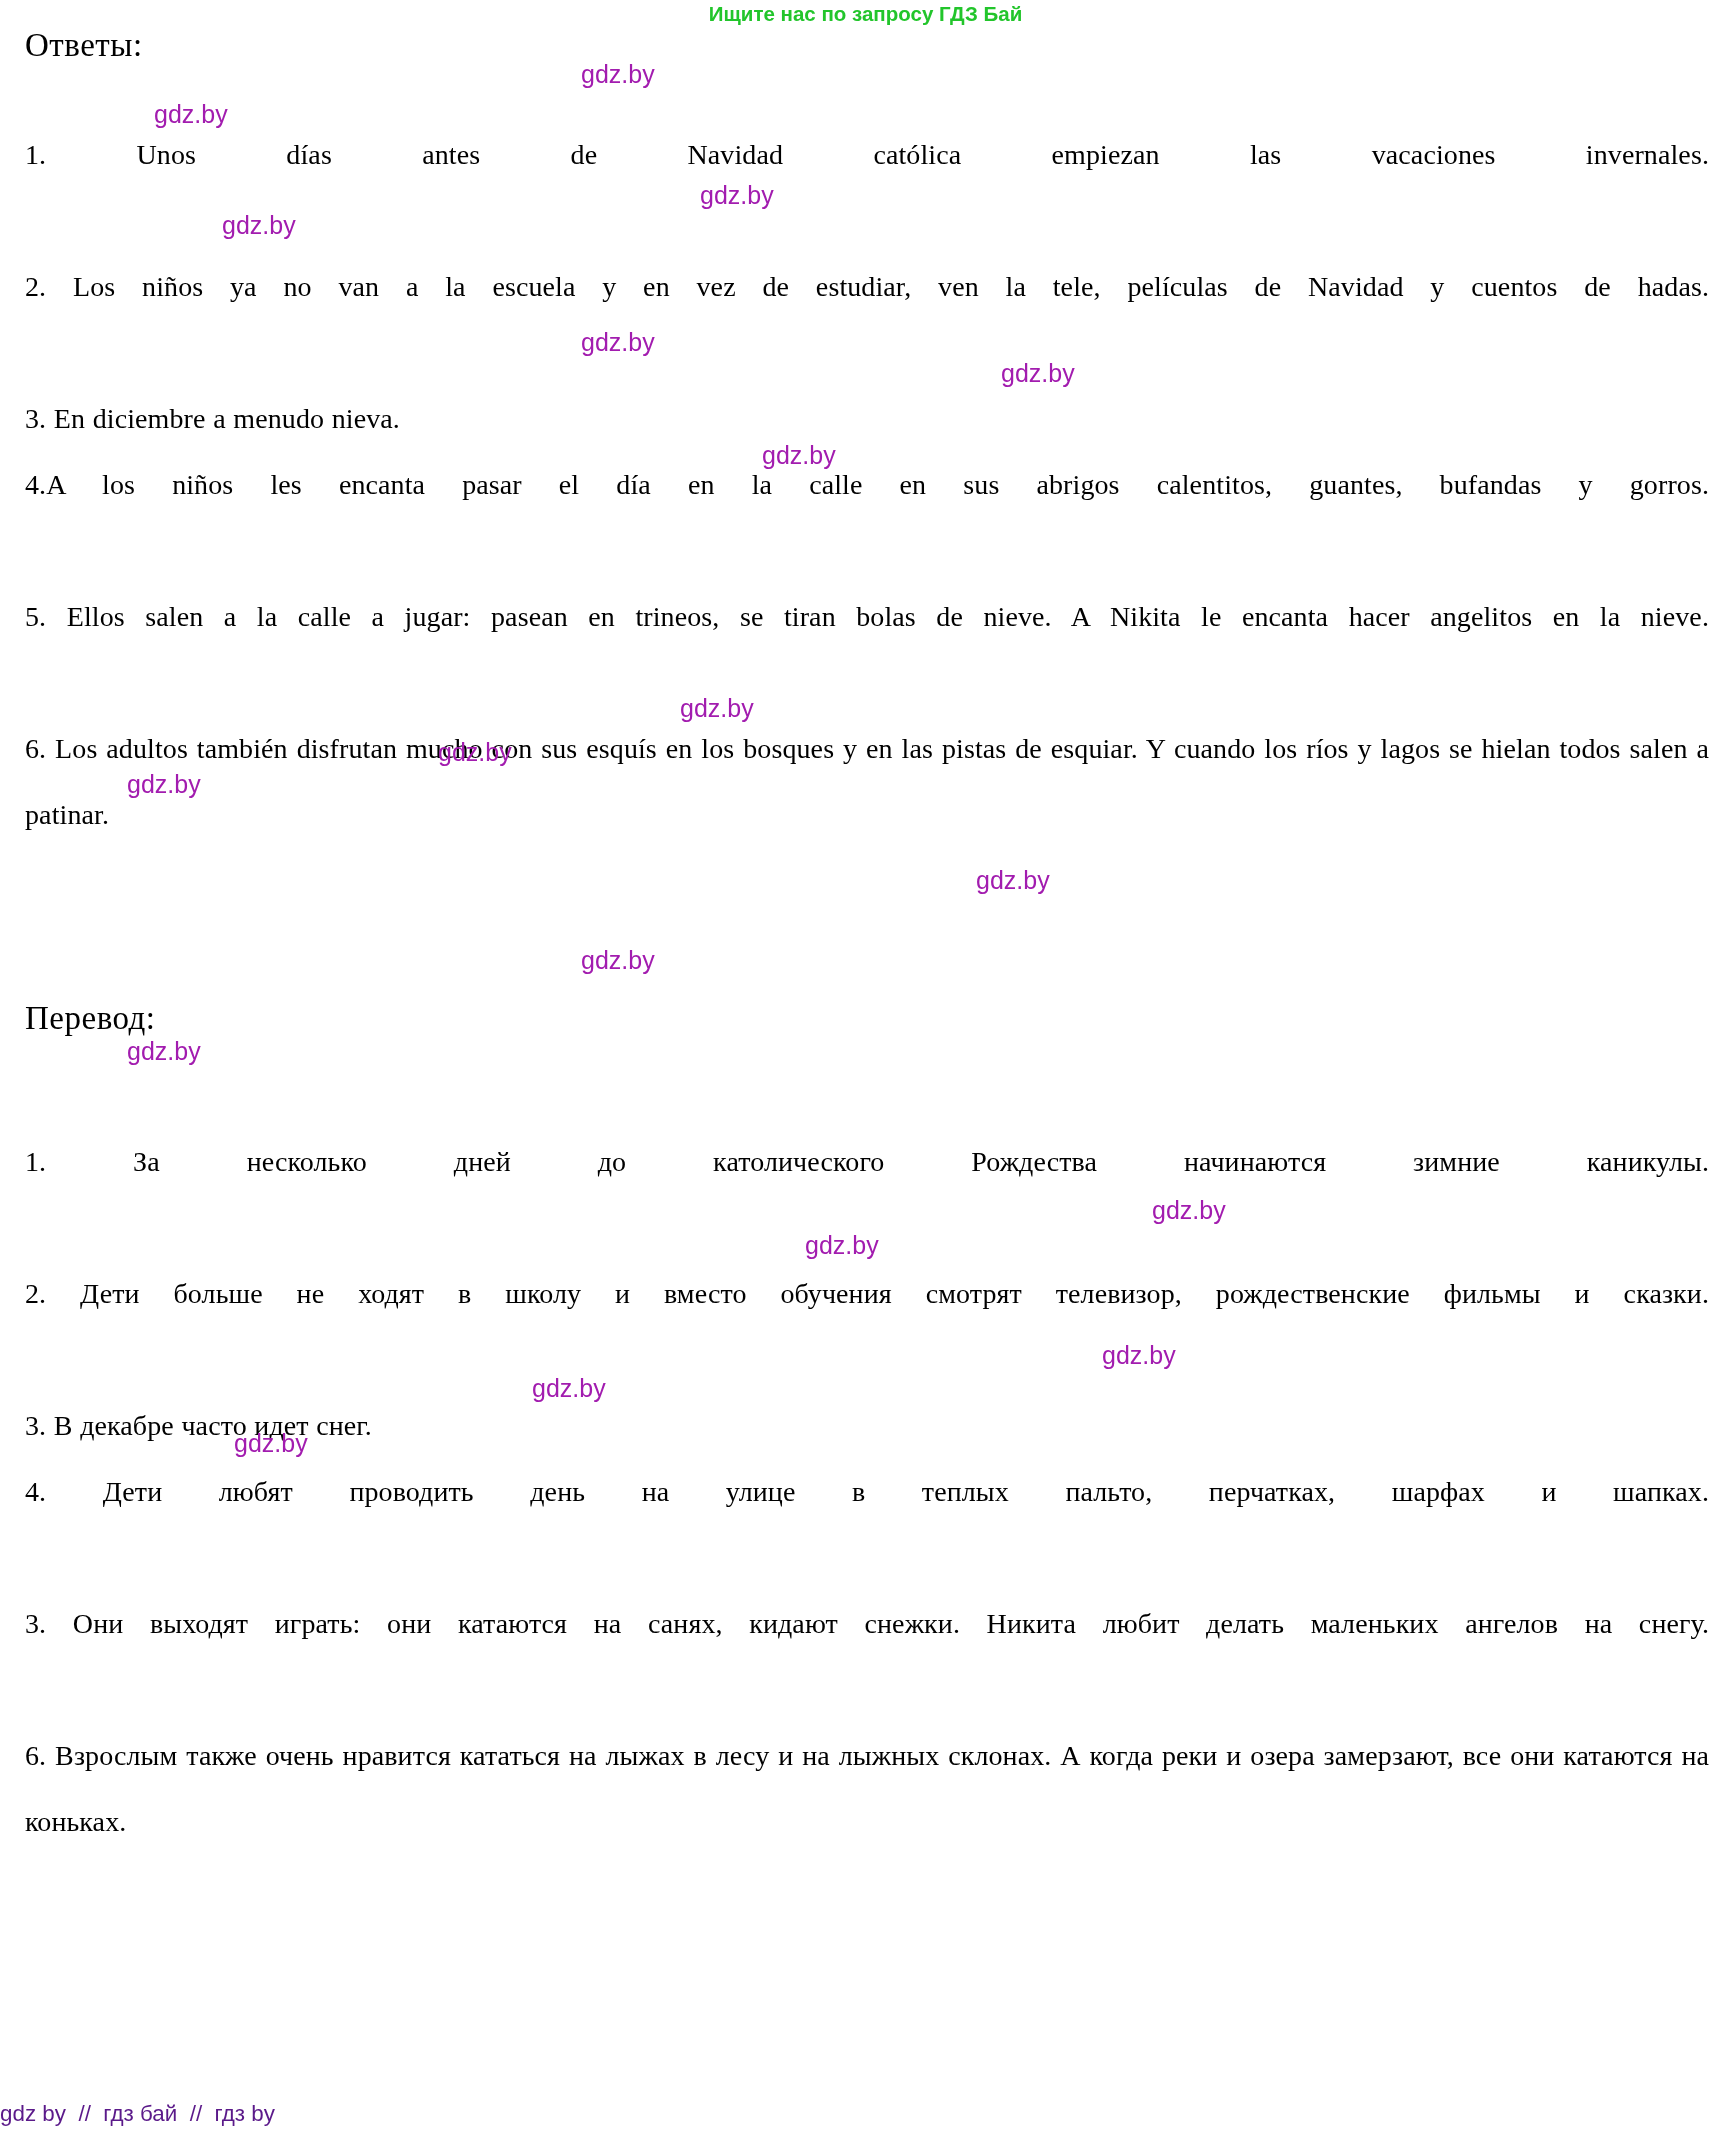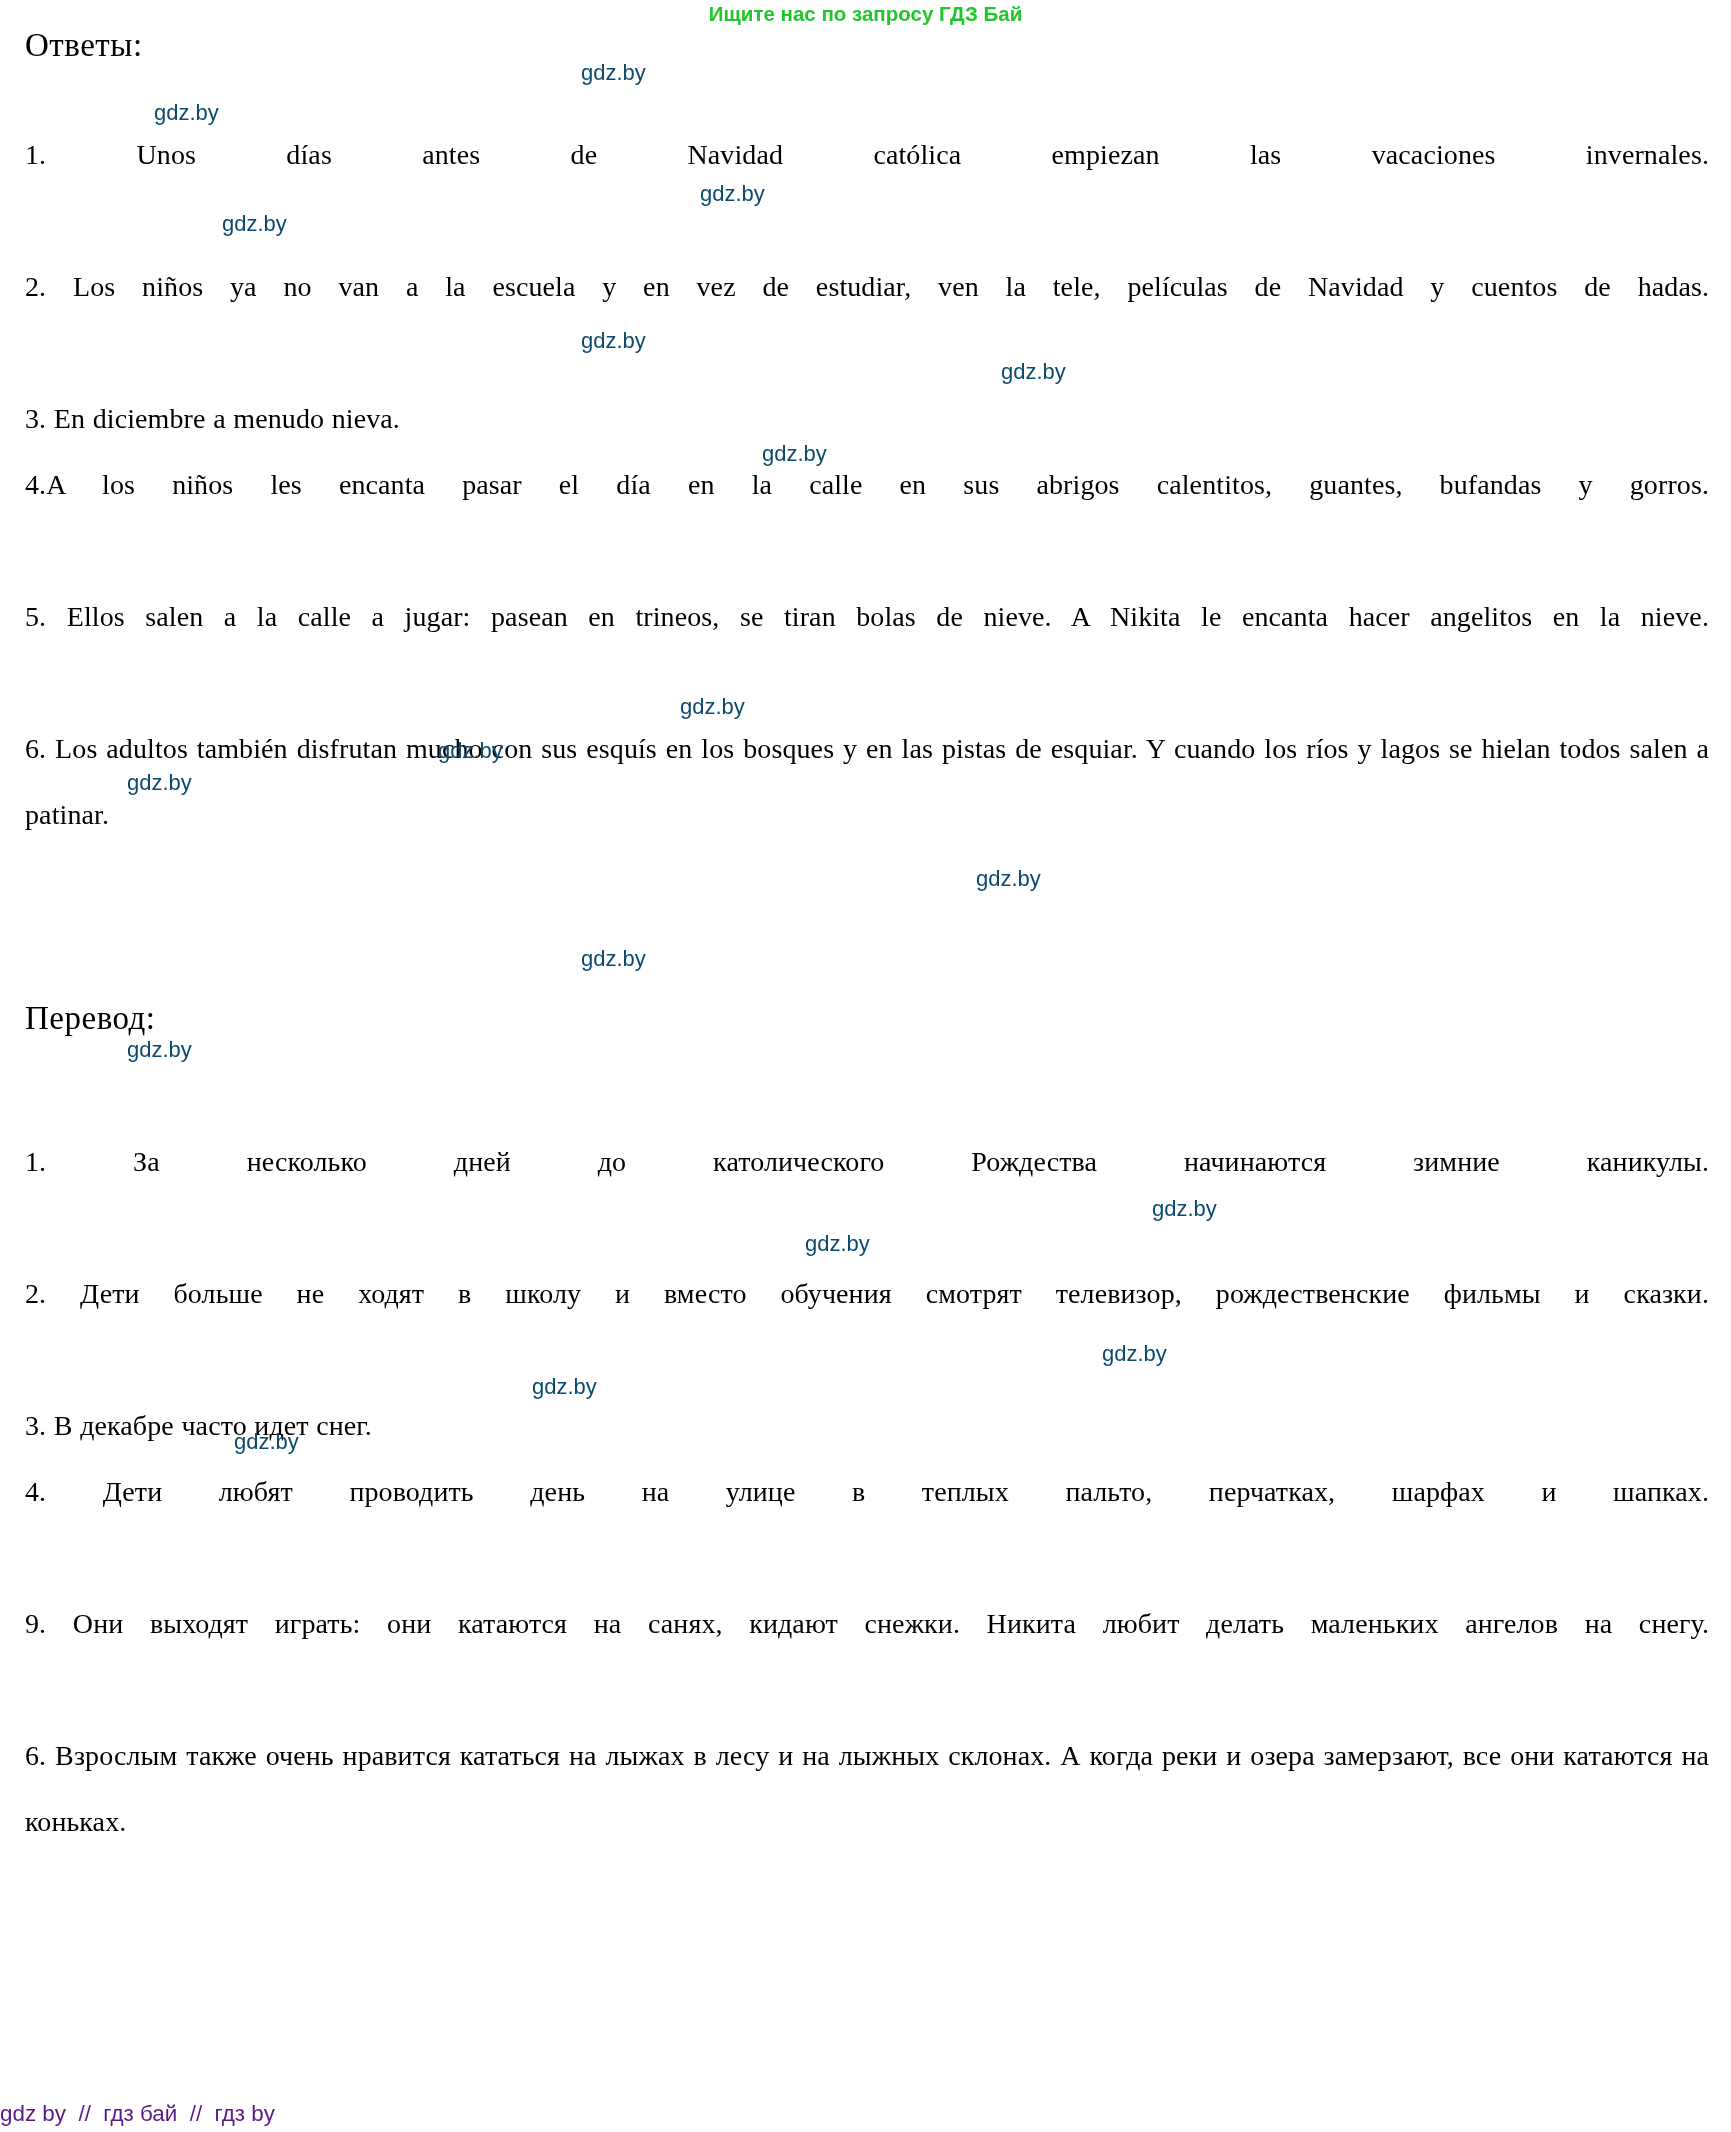"gdz.by" .wm { color: #0c4a6e -> #a21caf; font-size: 22px -> 25px }
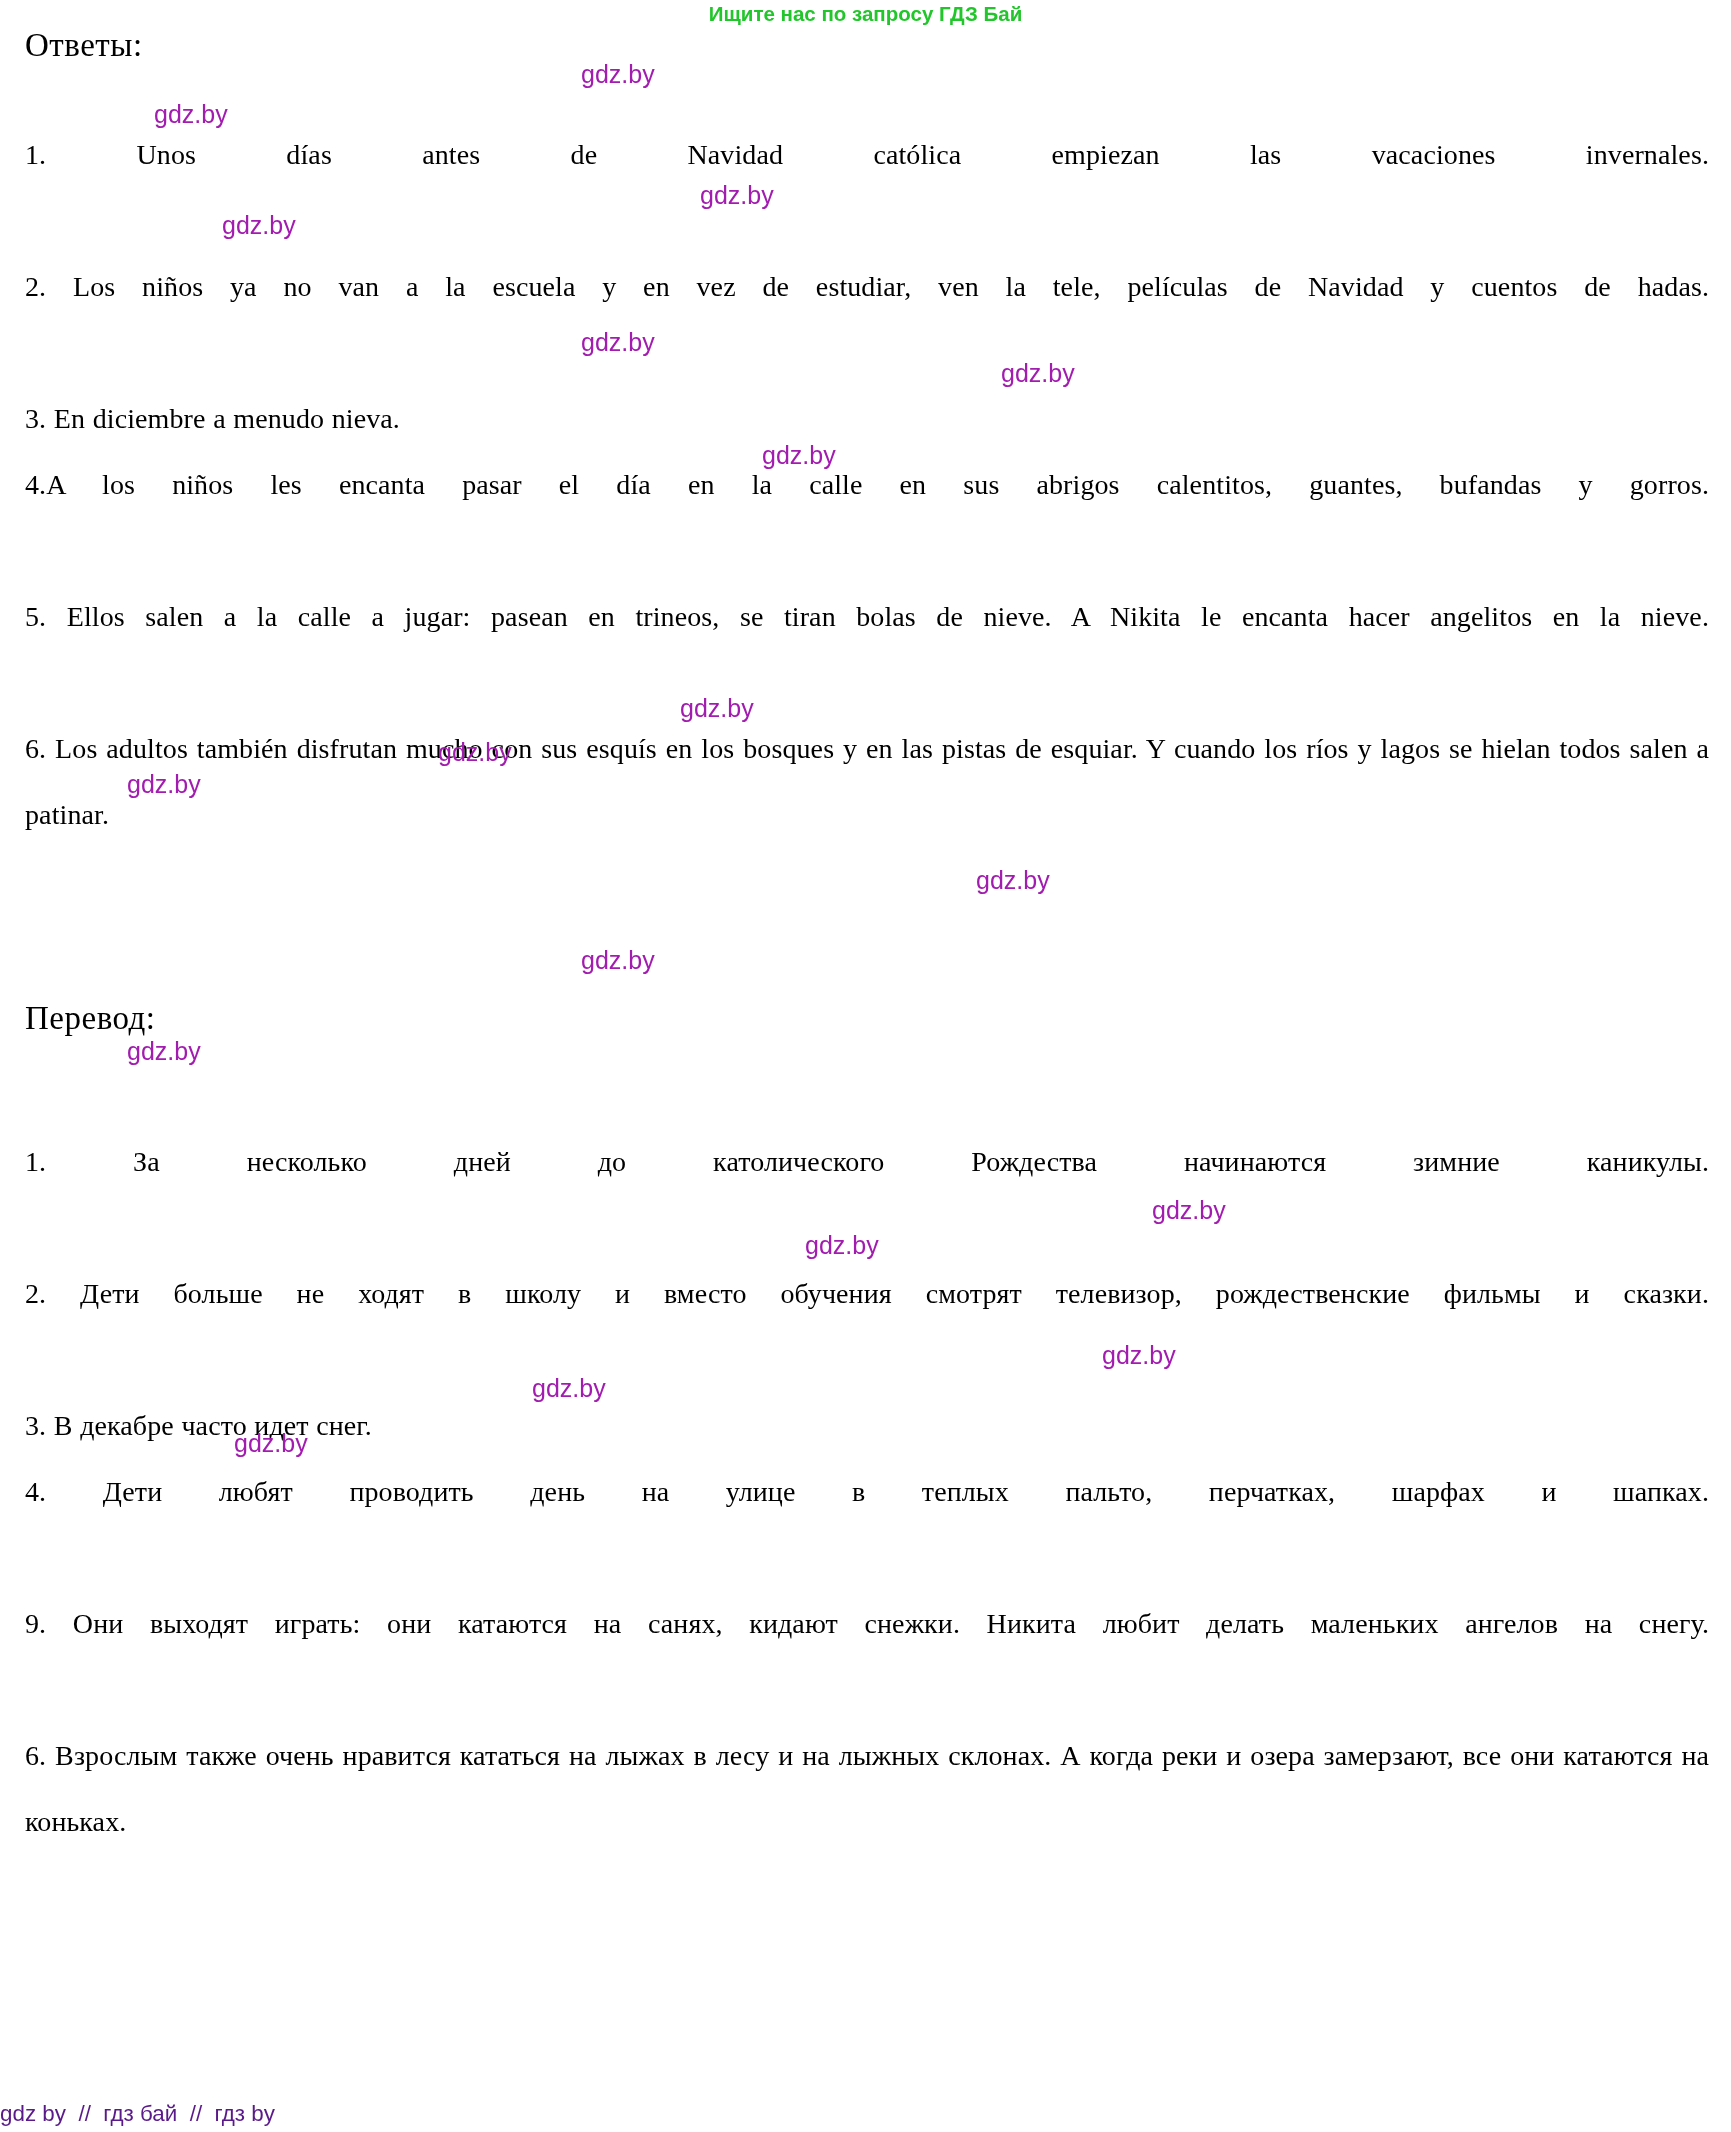"9. Они выходят играть: они" p.para { text: 9 -> 3 }
